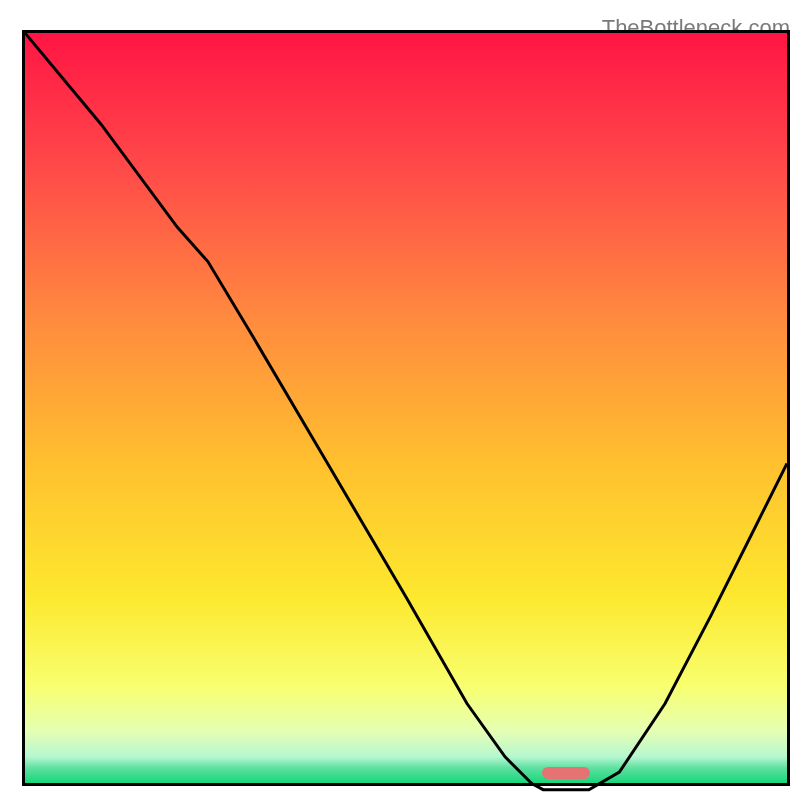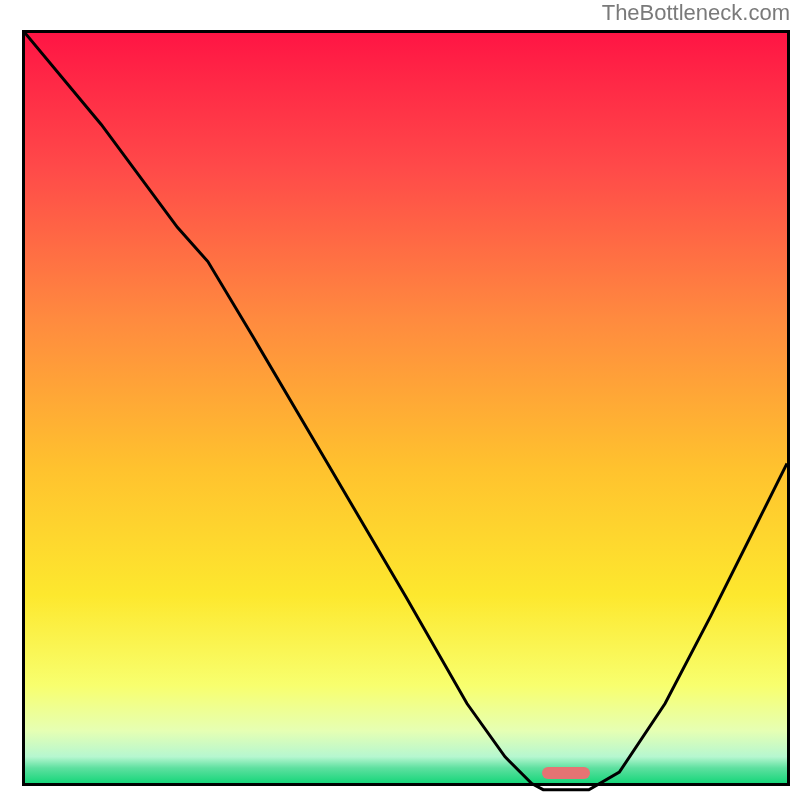"TheBottleneck.com" .watermark { top: 0 -> 15px }
